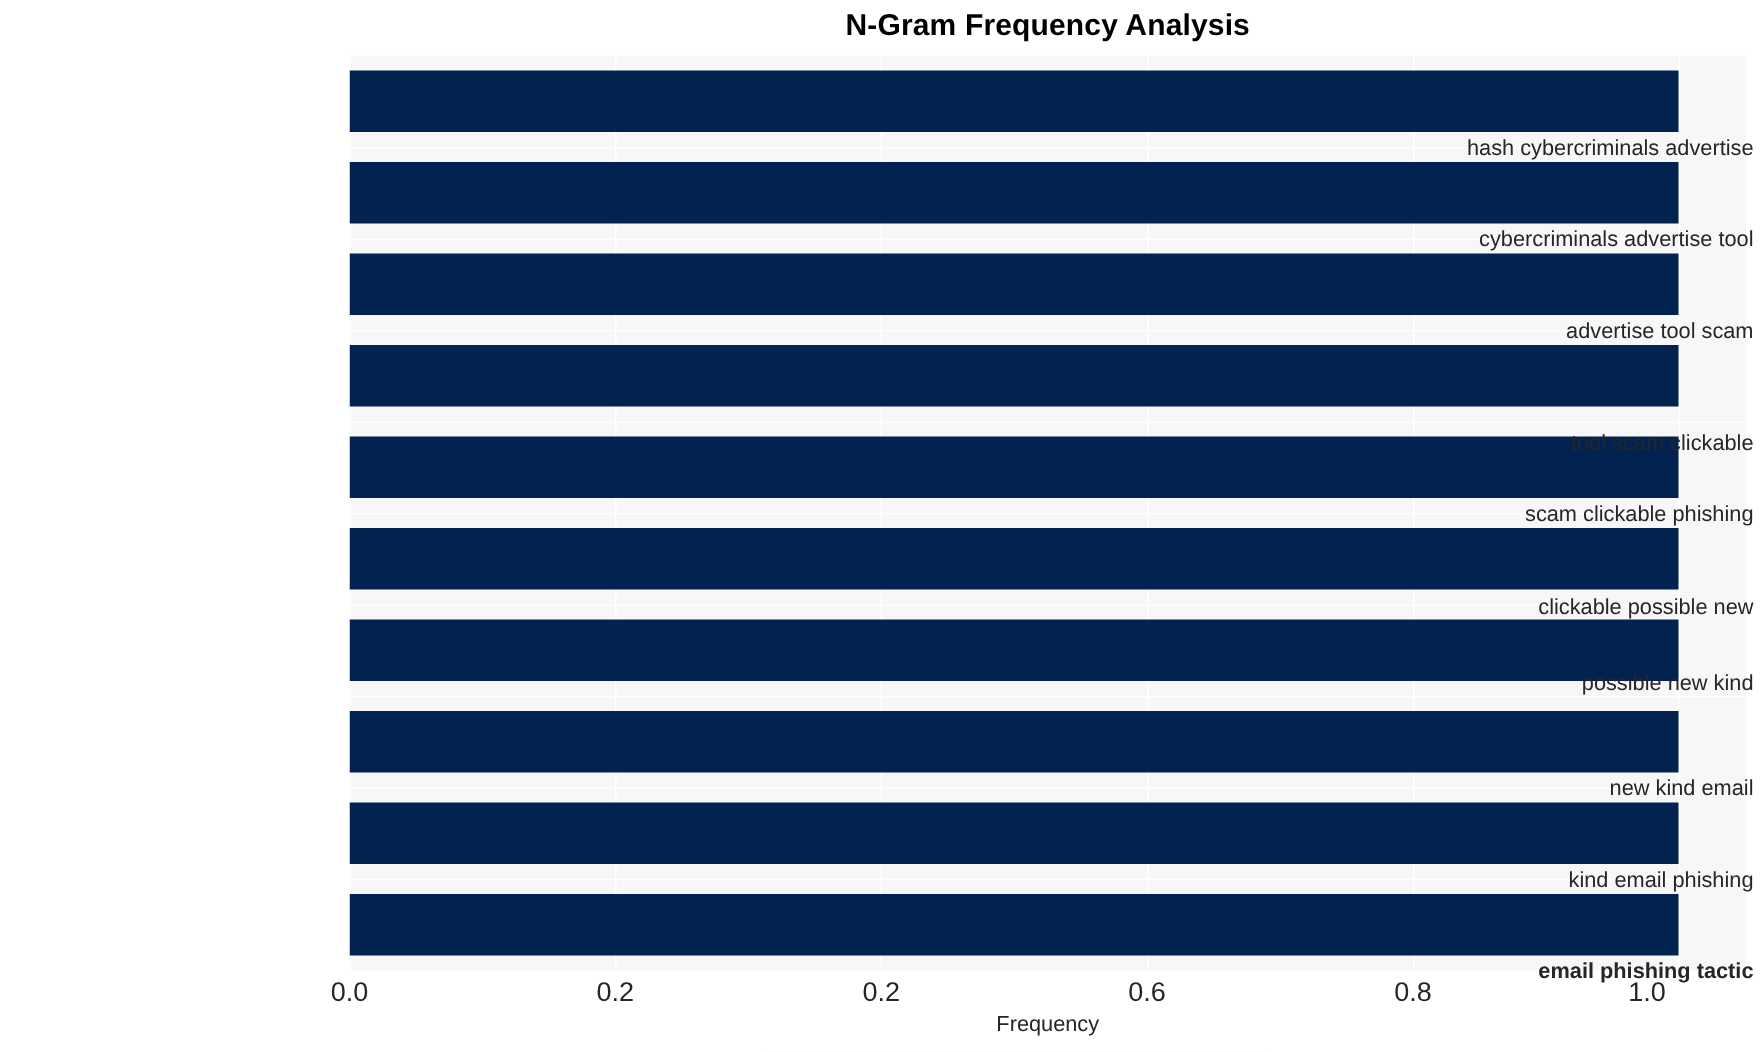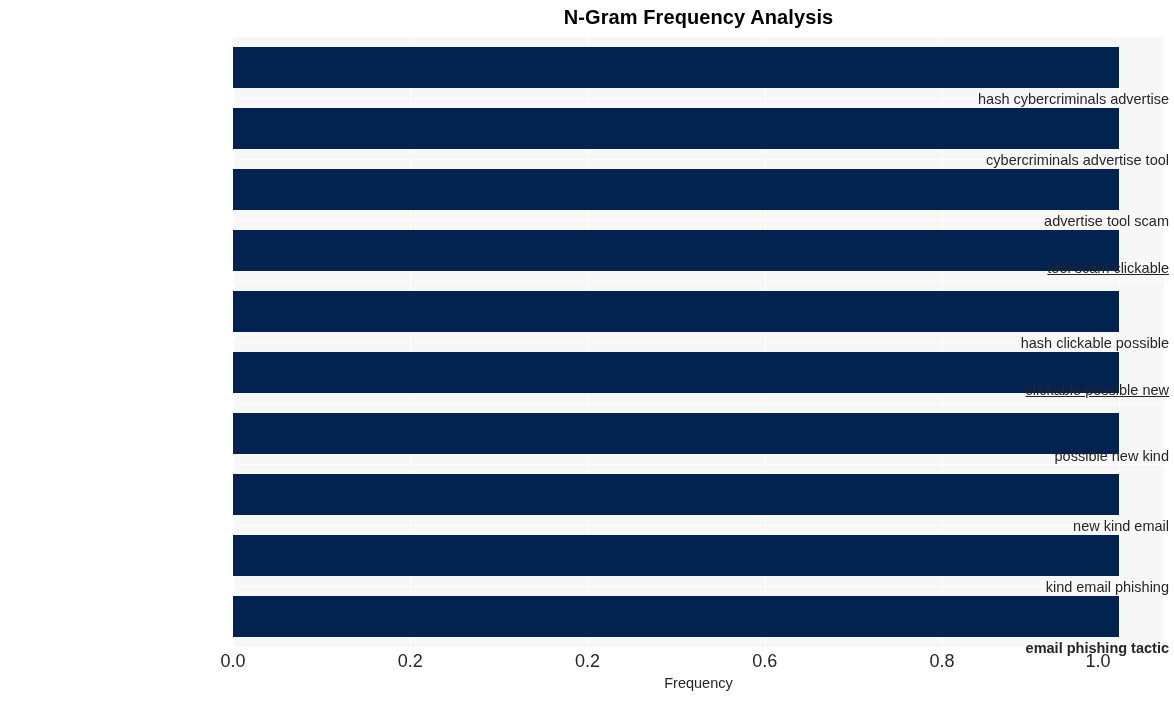"tool scam clickable" div.ytick { text-decoration: underline -> none; top: 229px -> 257px }
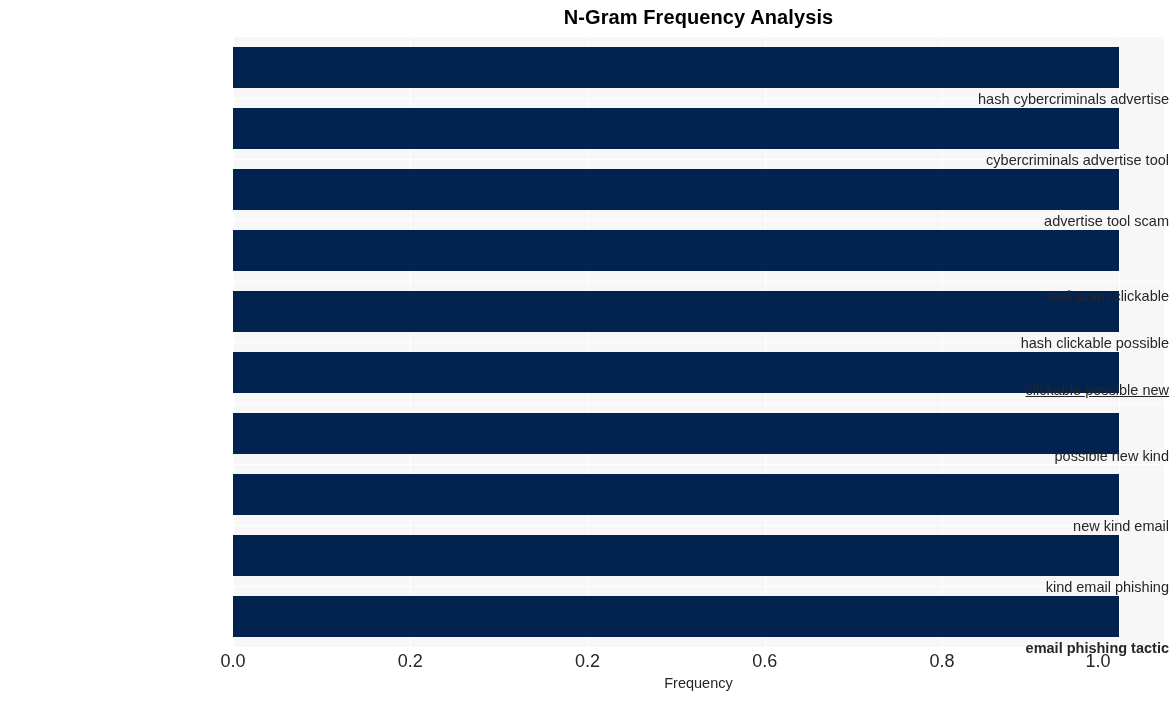"hash clickable possible" div.ytick { text: hash clickable possible -> scam clickable phishing }
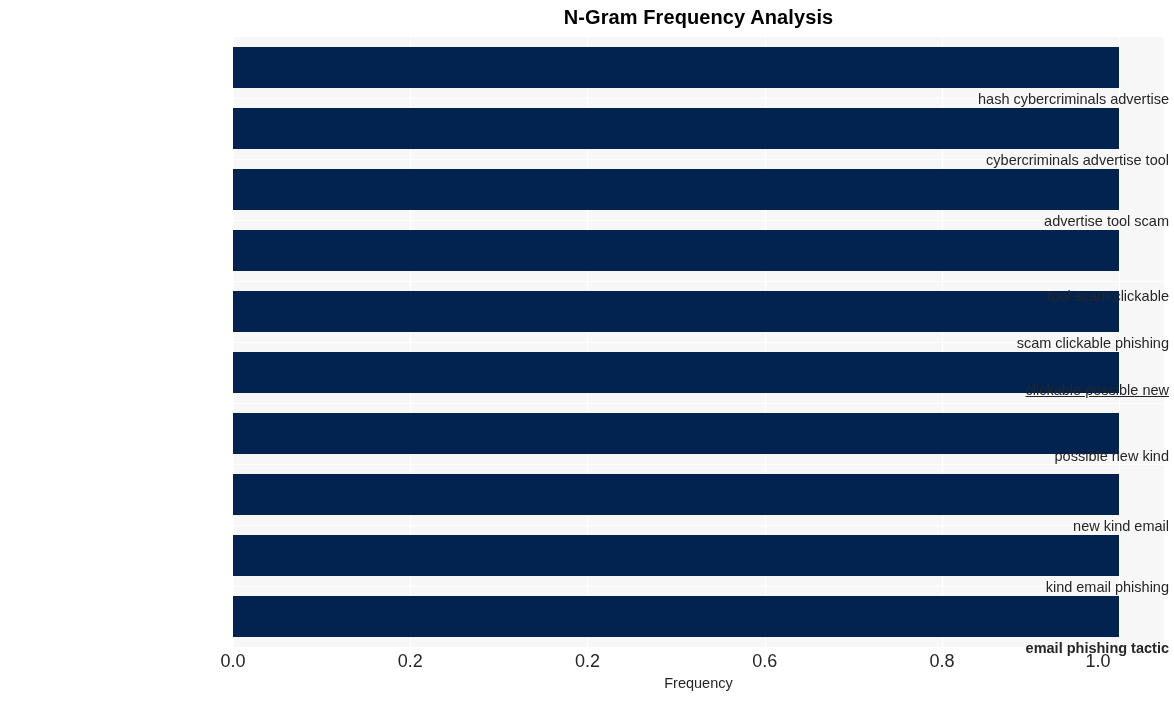"clickable possible new" div.ytick { text-decoration: underline -> none; top: 351px -> 366px }
